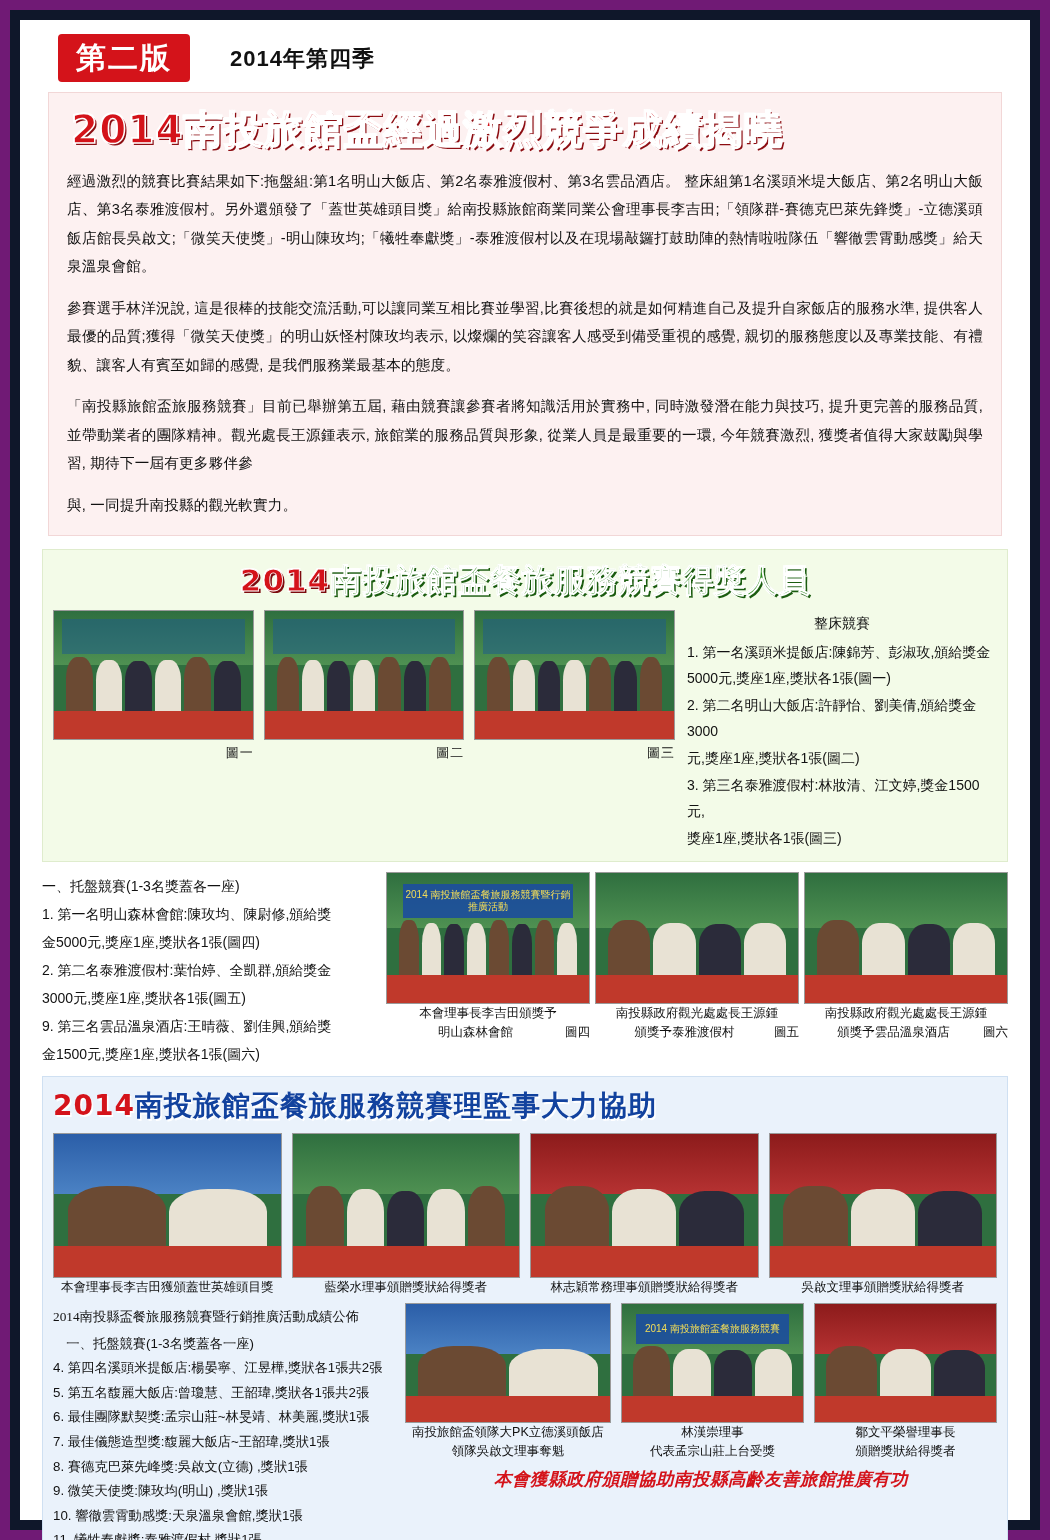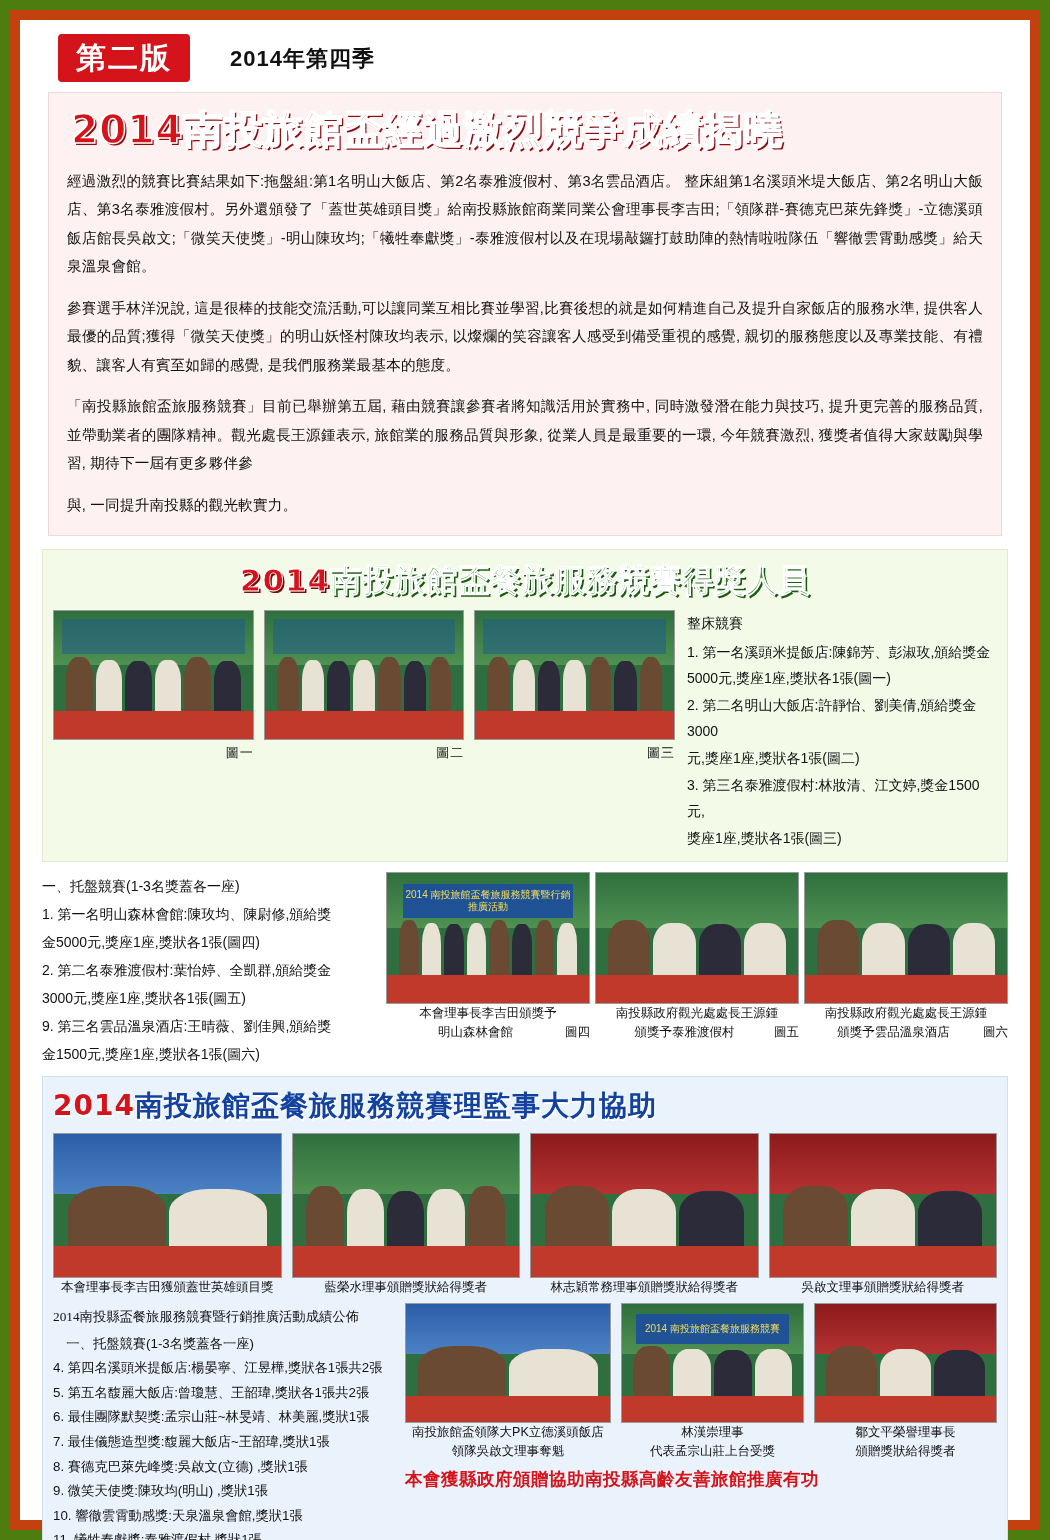"第二版" .page { background: #c2410c -> #0f172a; border: 10px solid #4d7c0f -> 10px solid #701a75 }
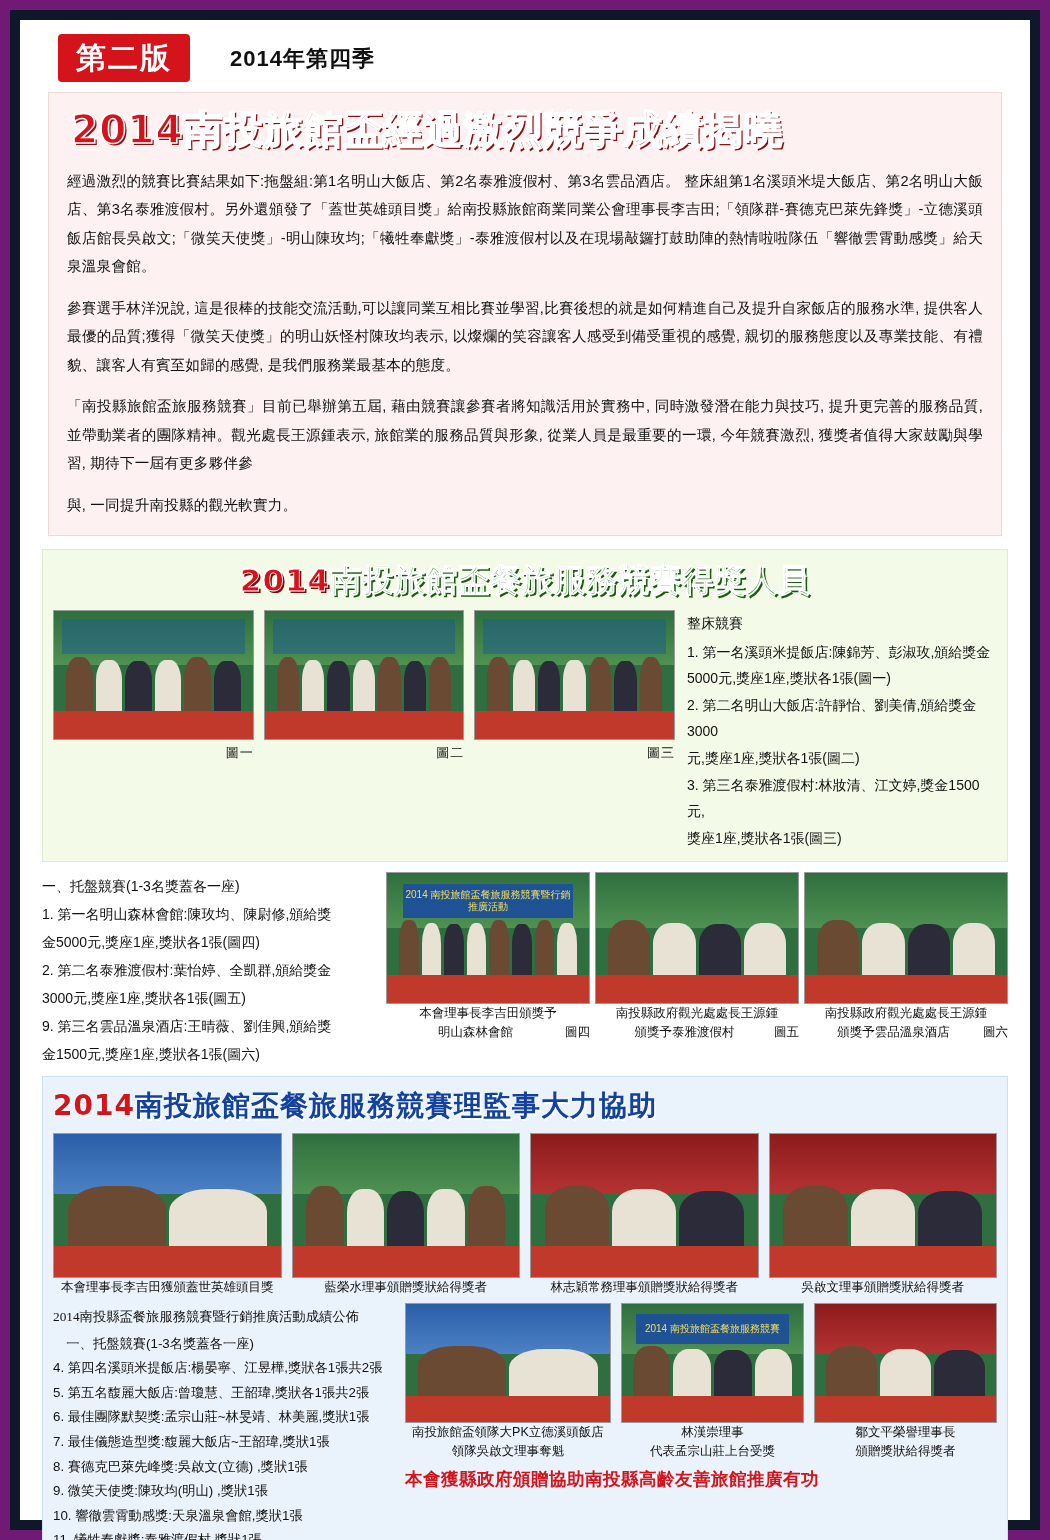"整床競賽" .right-list .hd { text-align: none -> center }
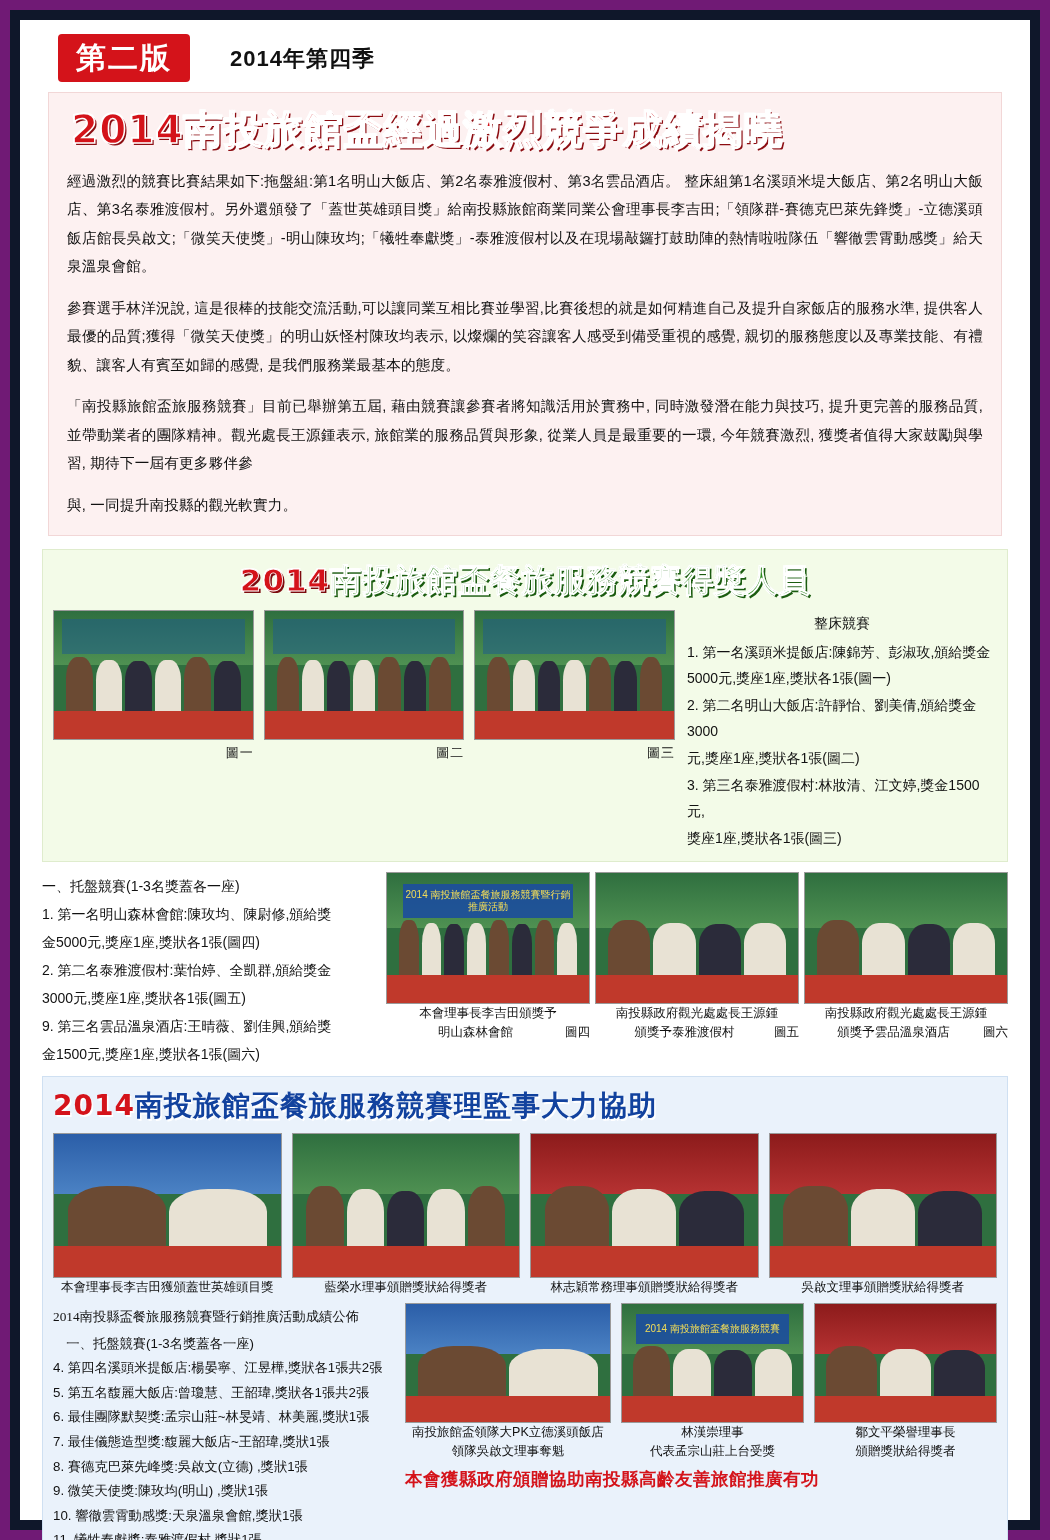"本會獲縣政府頒贈協助南投縣高齡友善旅館推廣有功" .red-head { font-style: none -> italic; text-align: none -> center }
